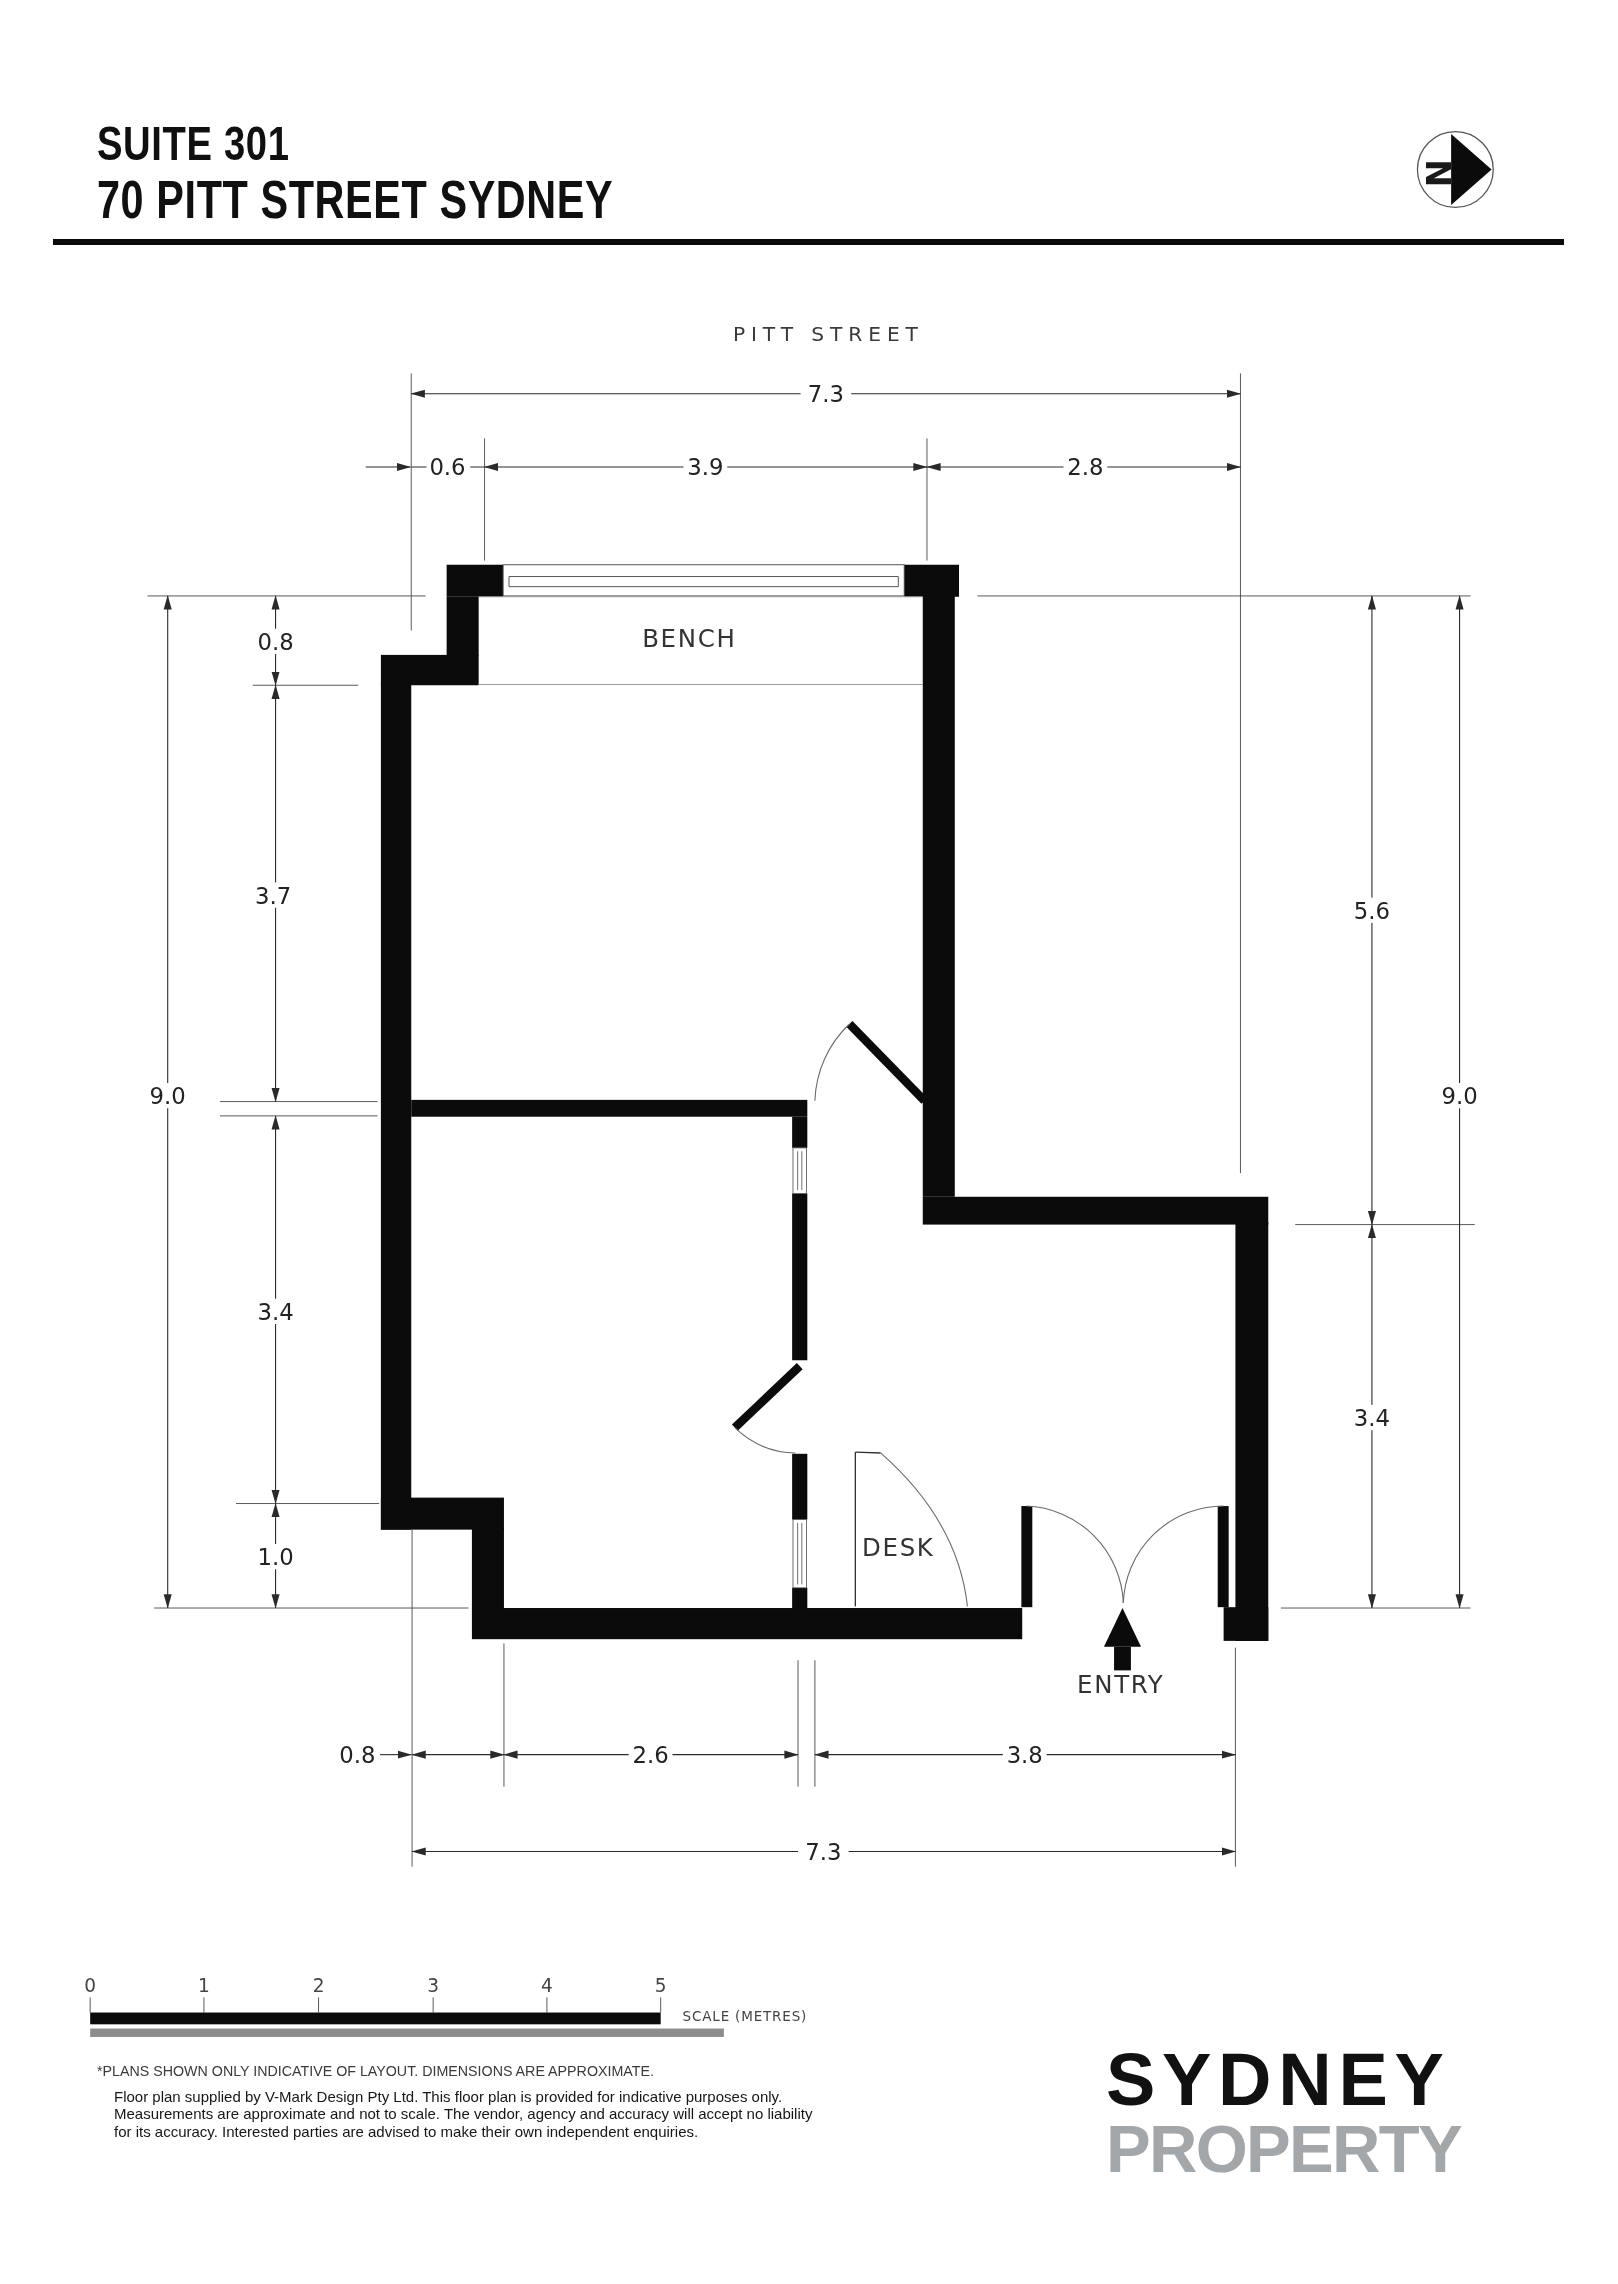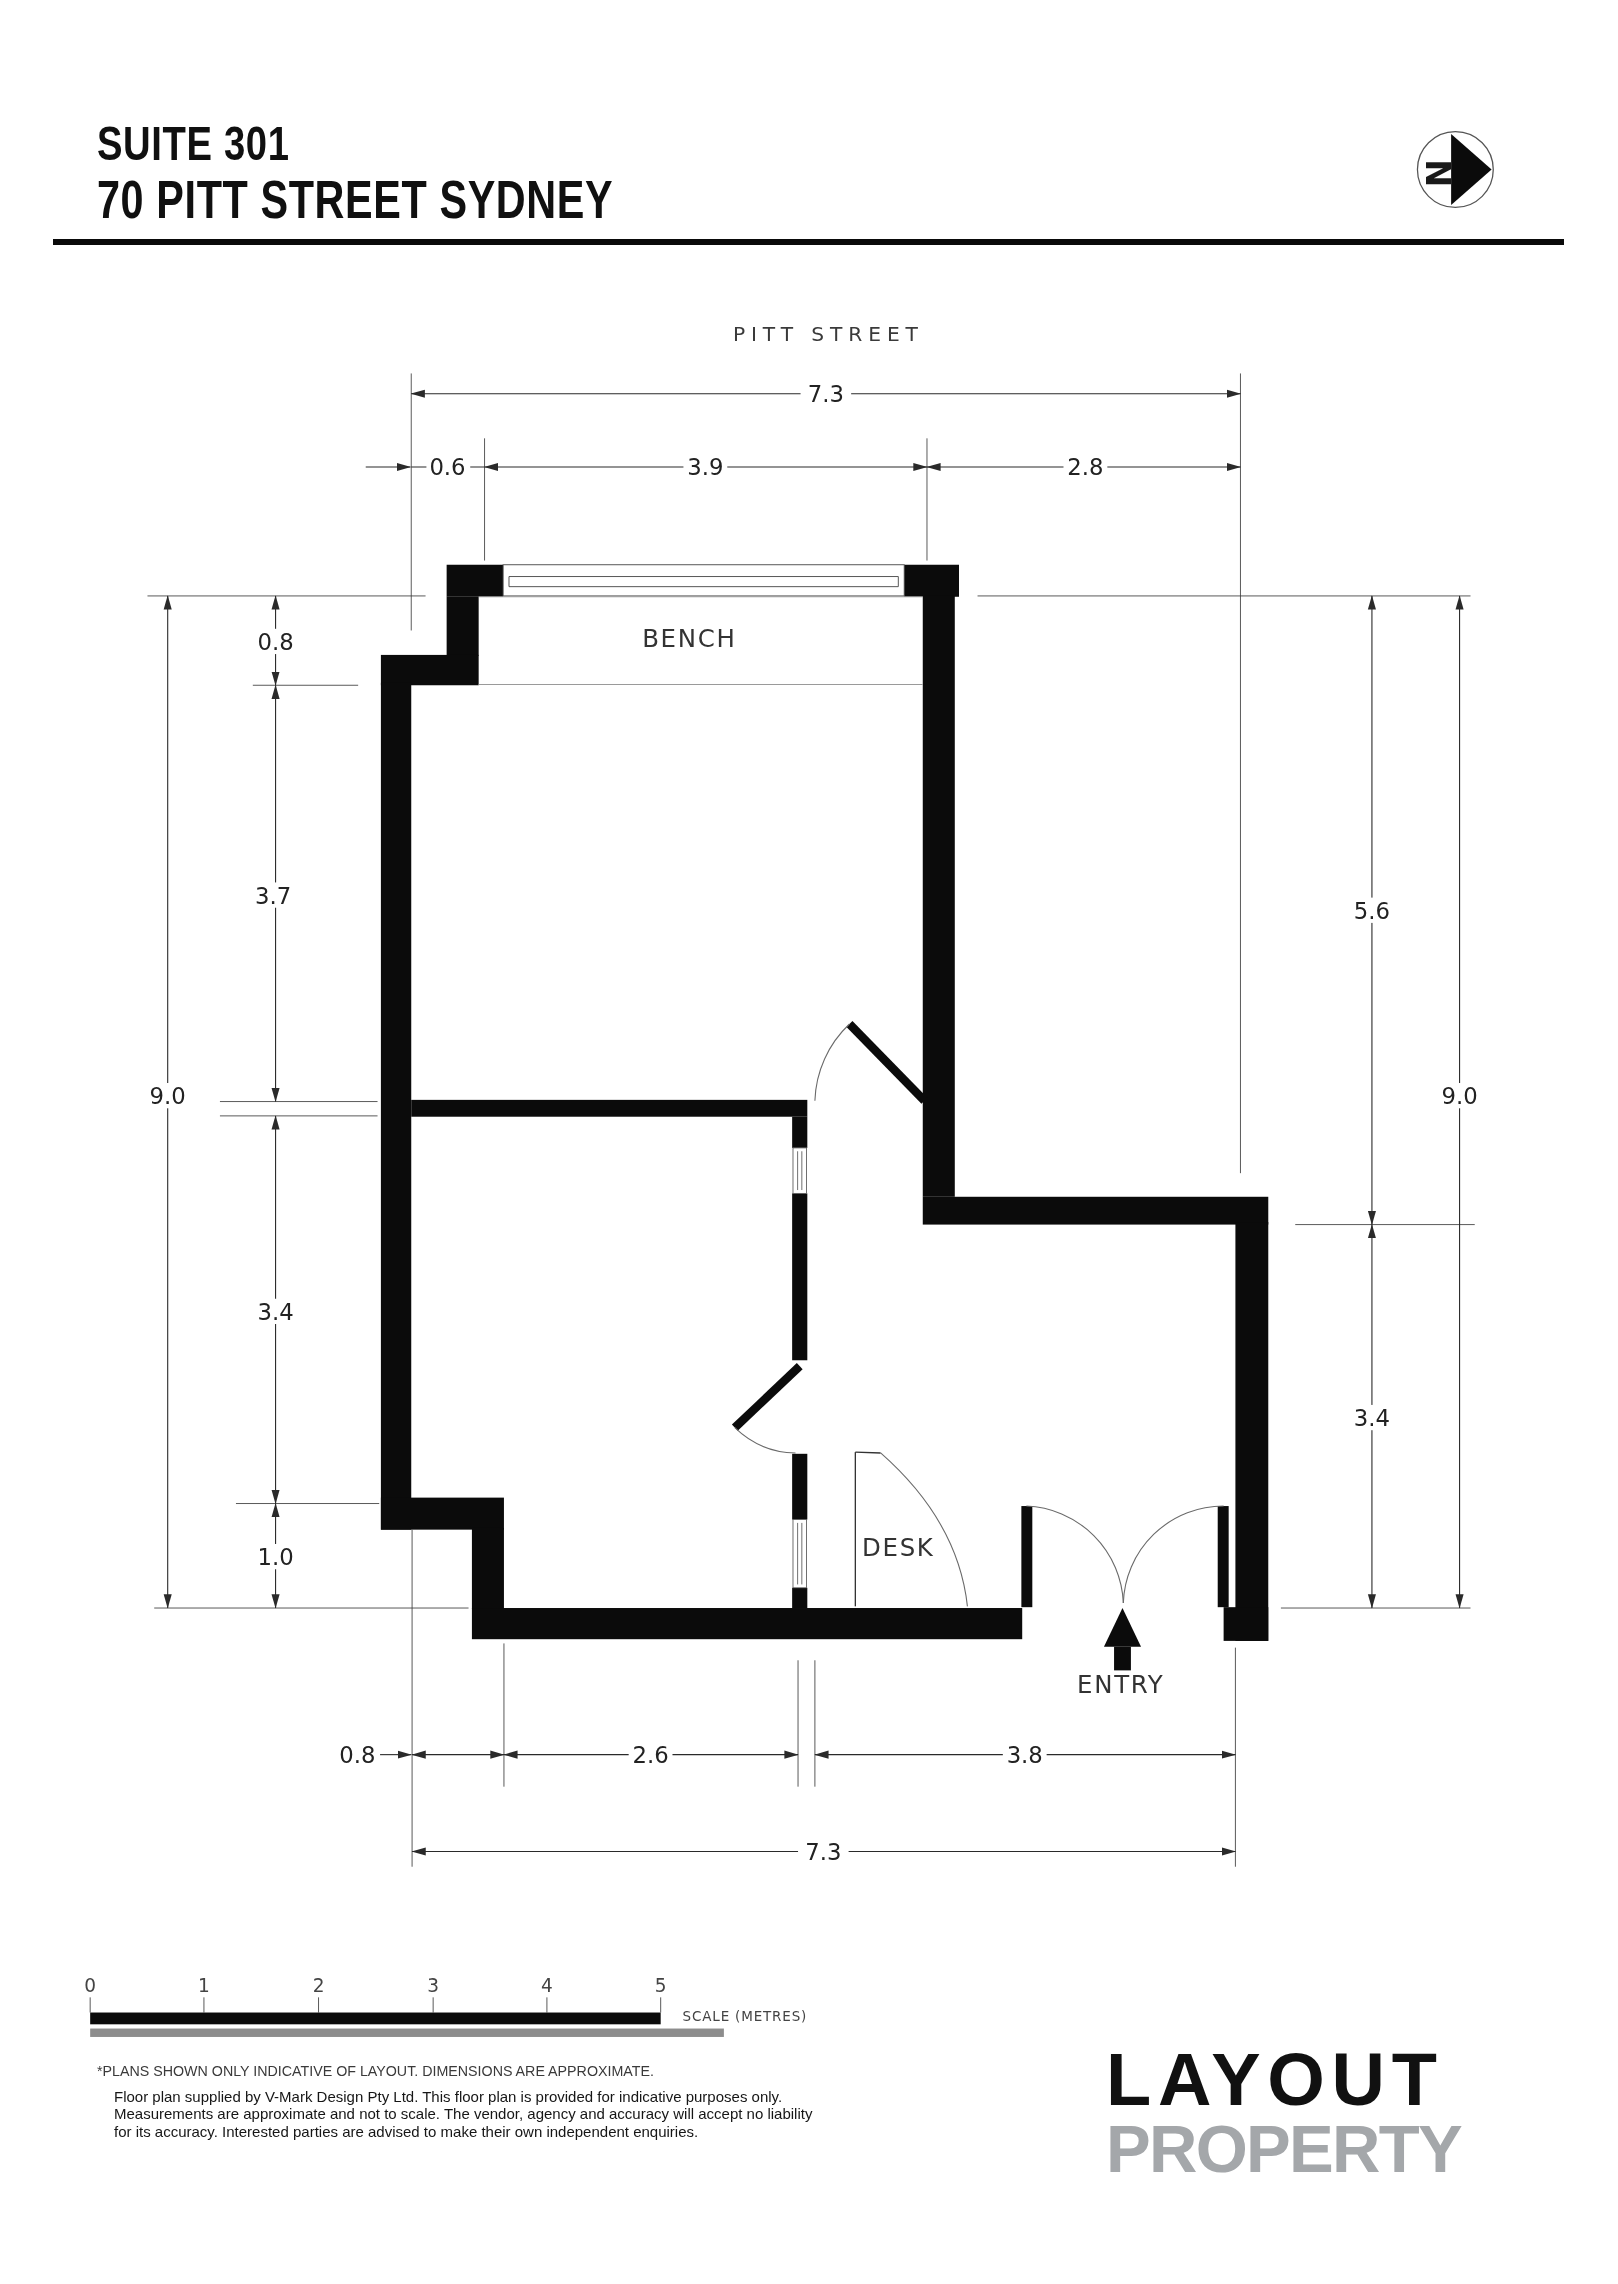"LAYOUT" div.name { text: LAYOUT -> SYDNEY }
